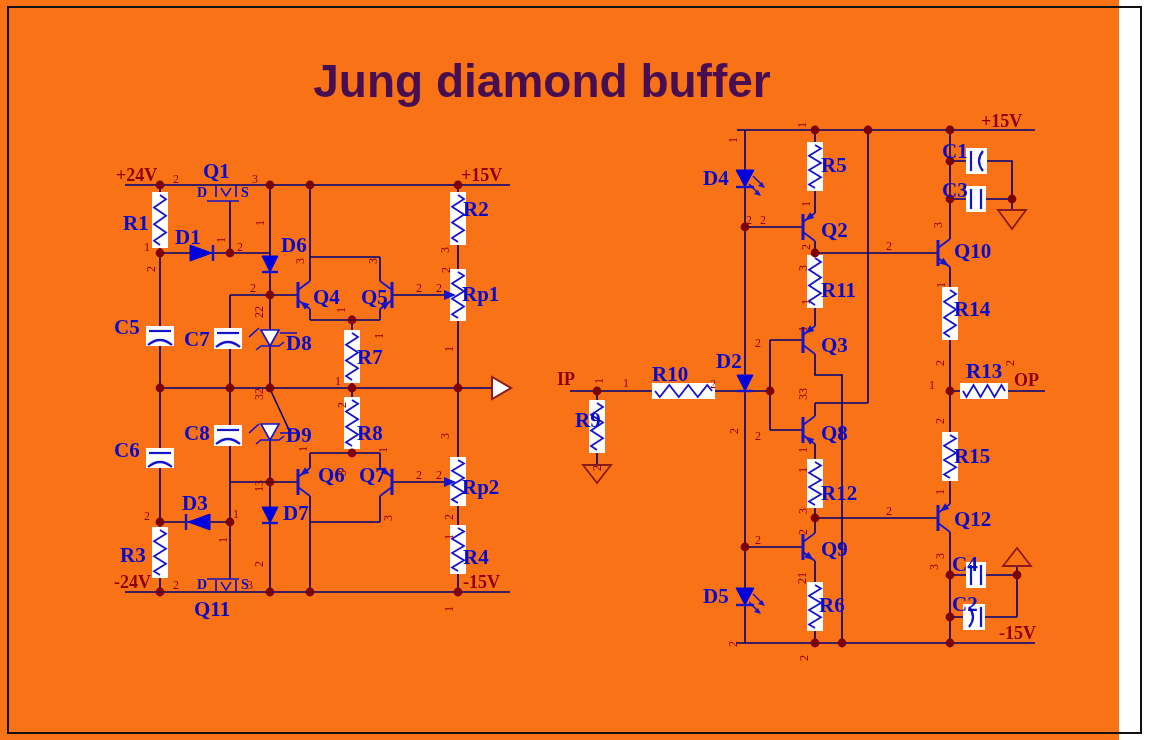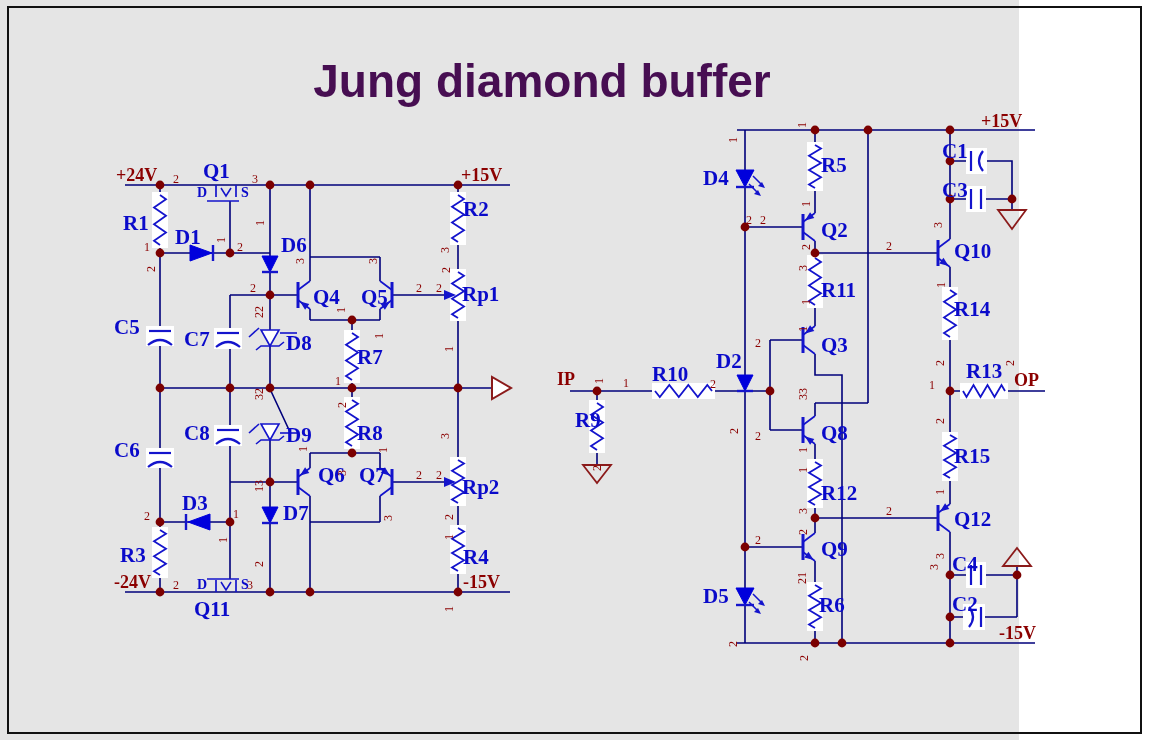"Jung diamond buffer" #stage { background: #e5e5e5 -> #f97316; width: 1019px -> 1119px }
